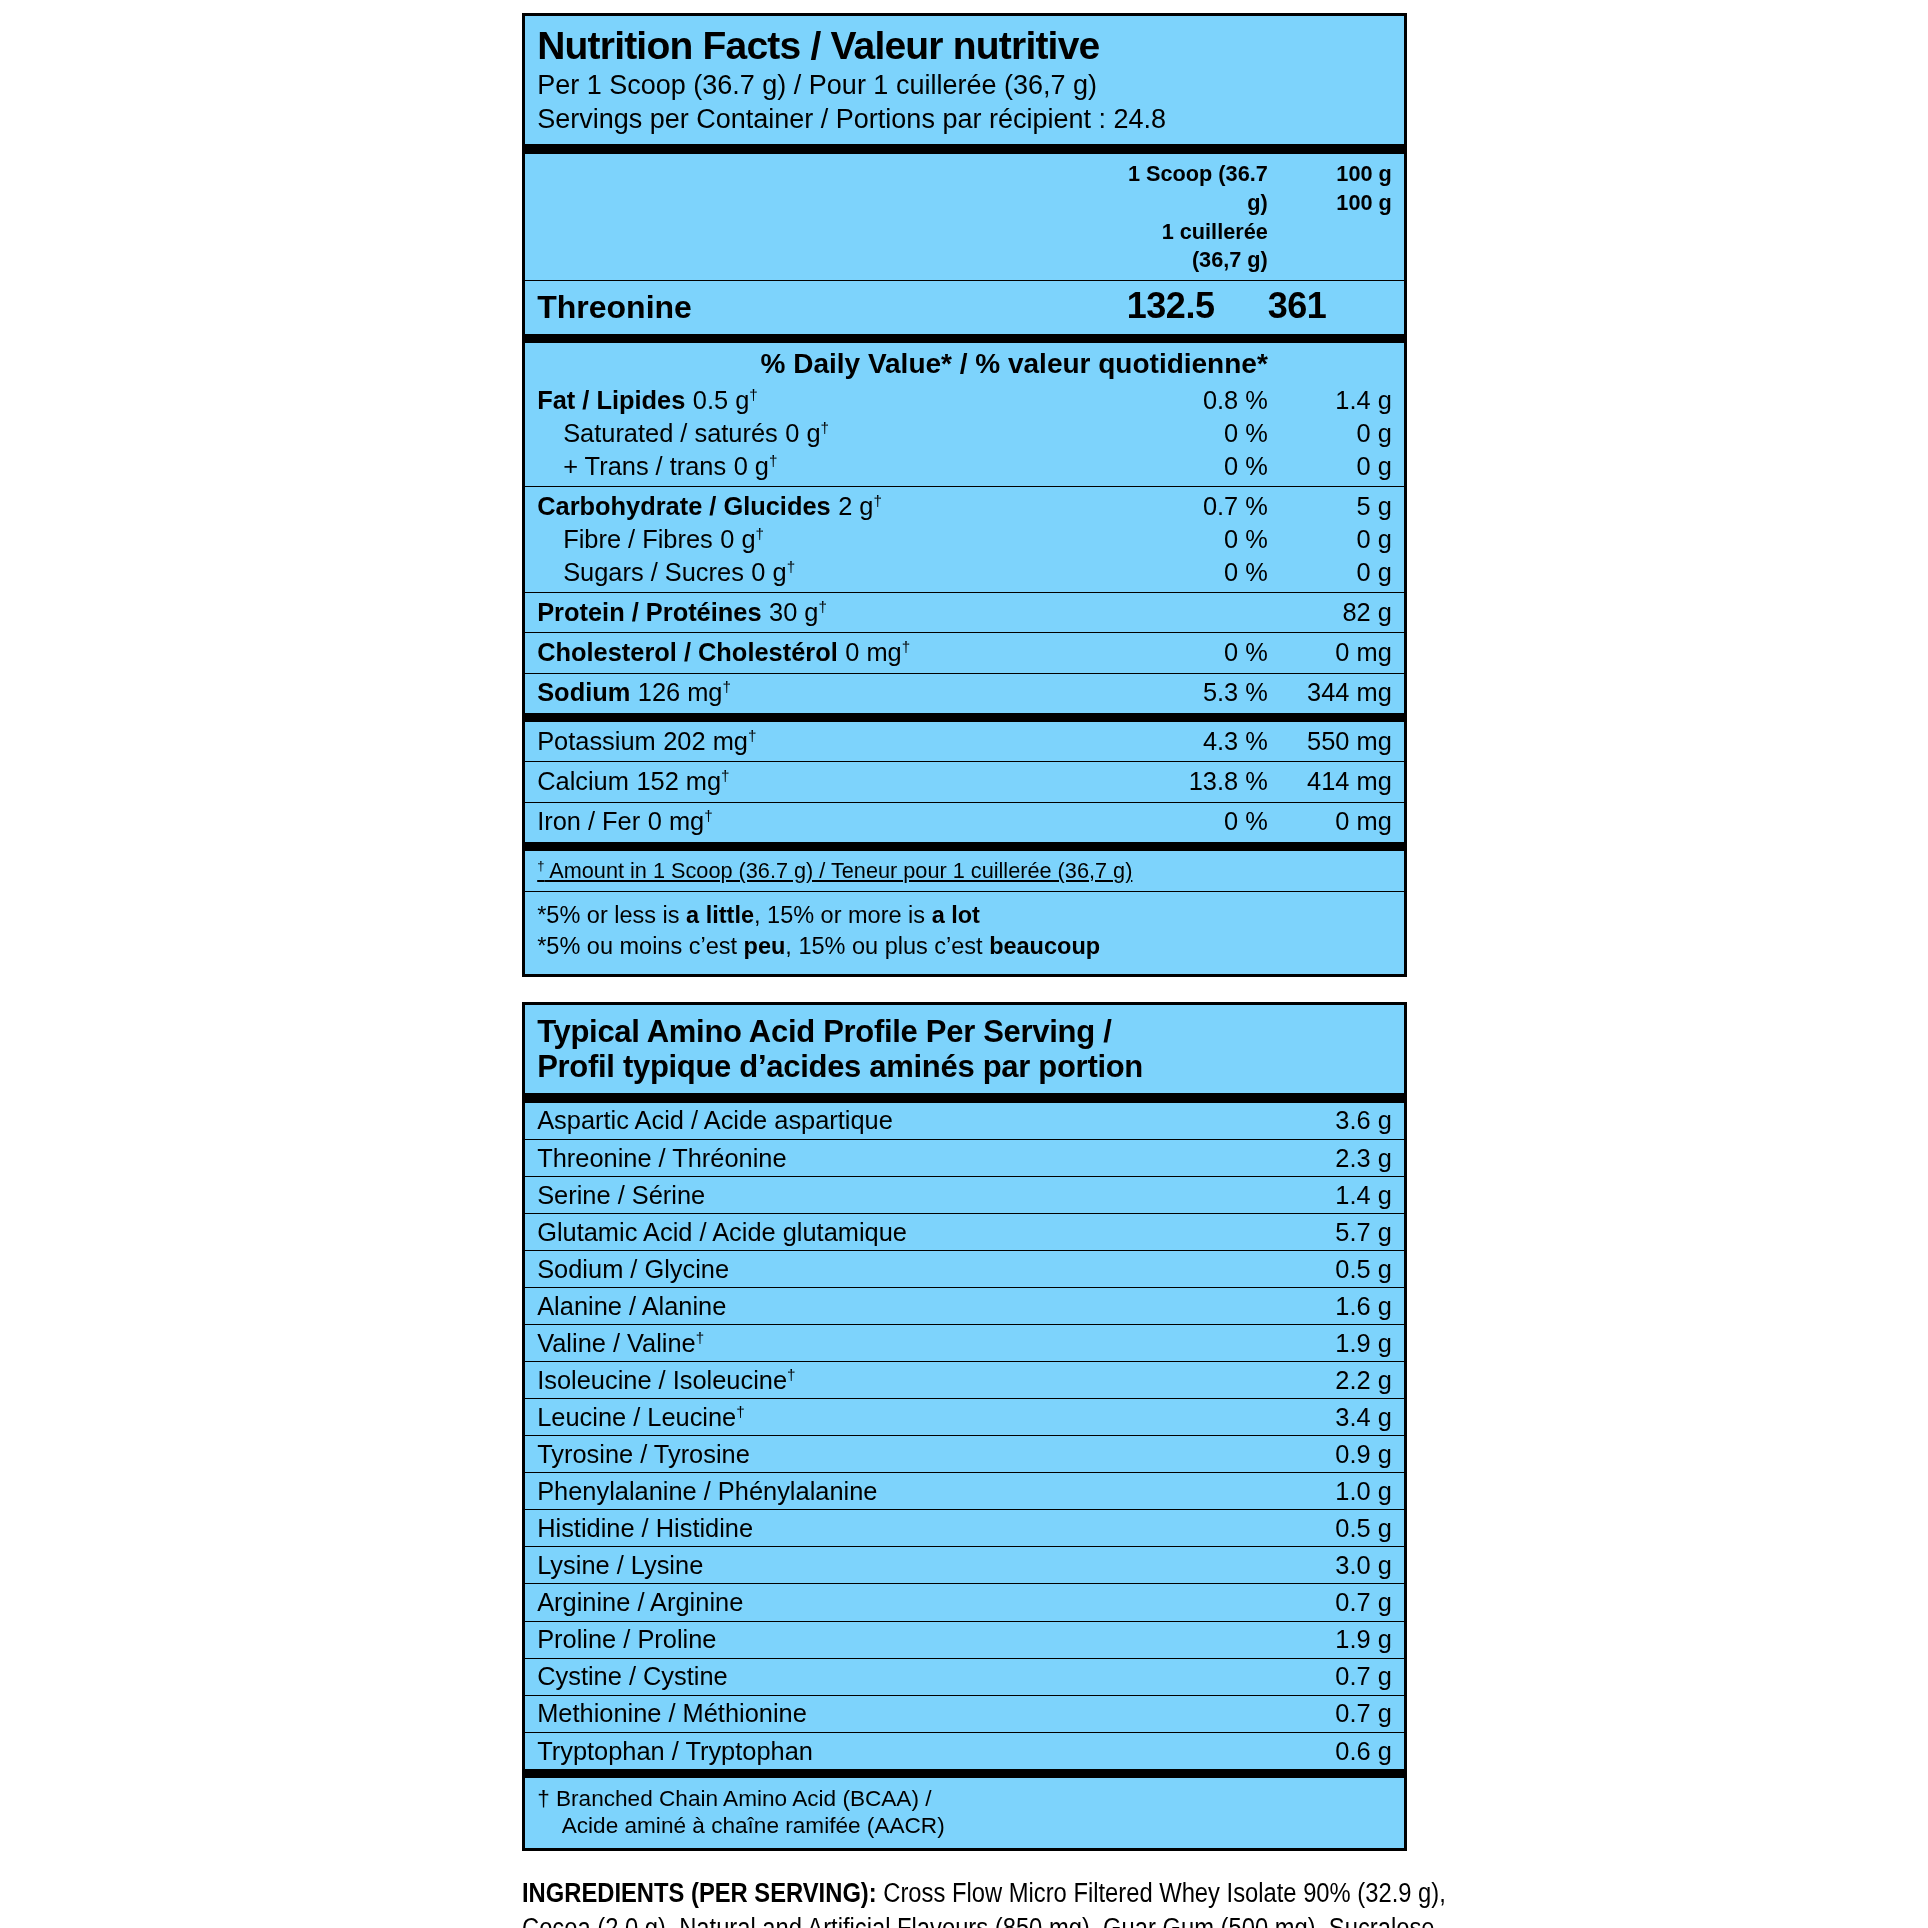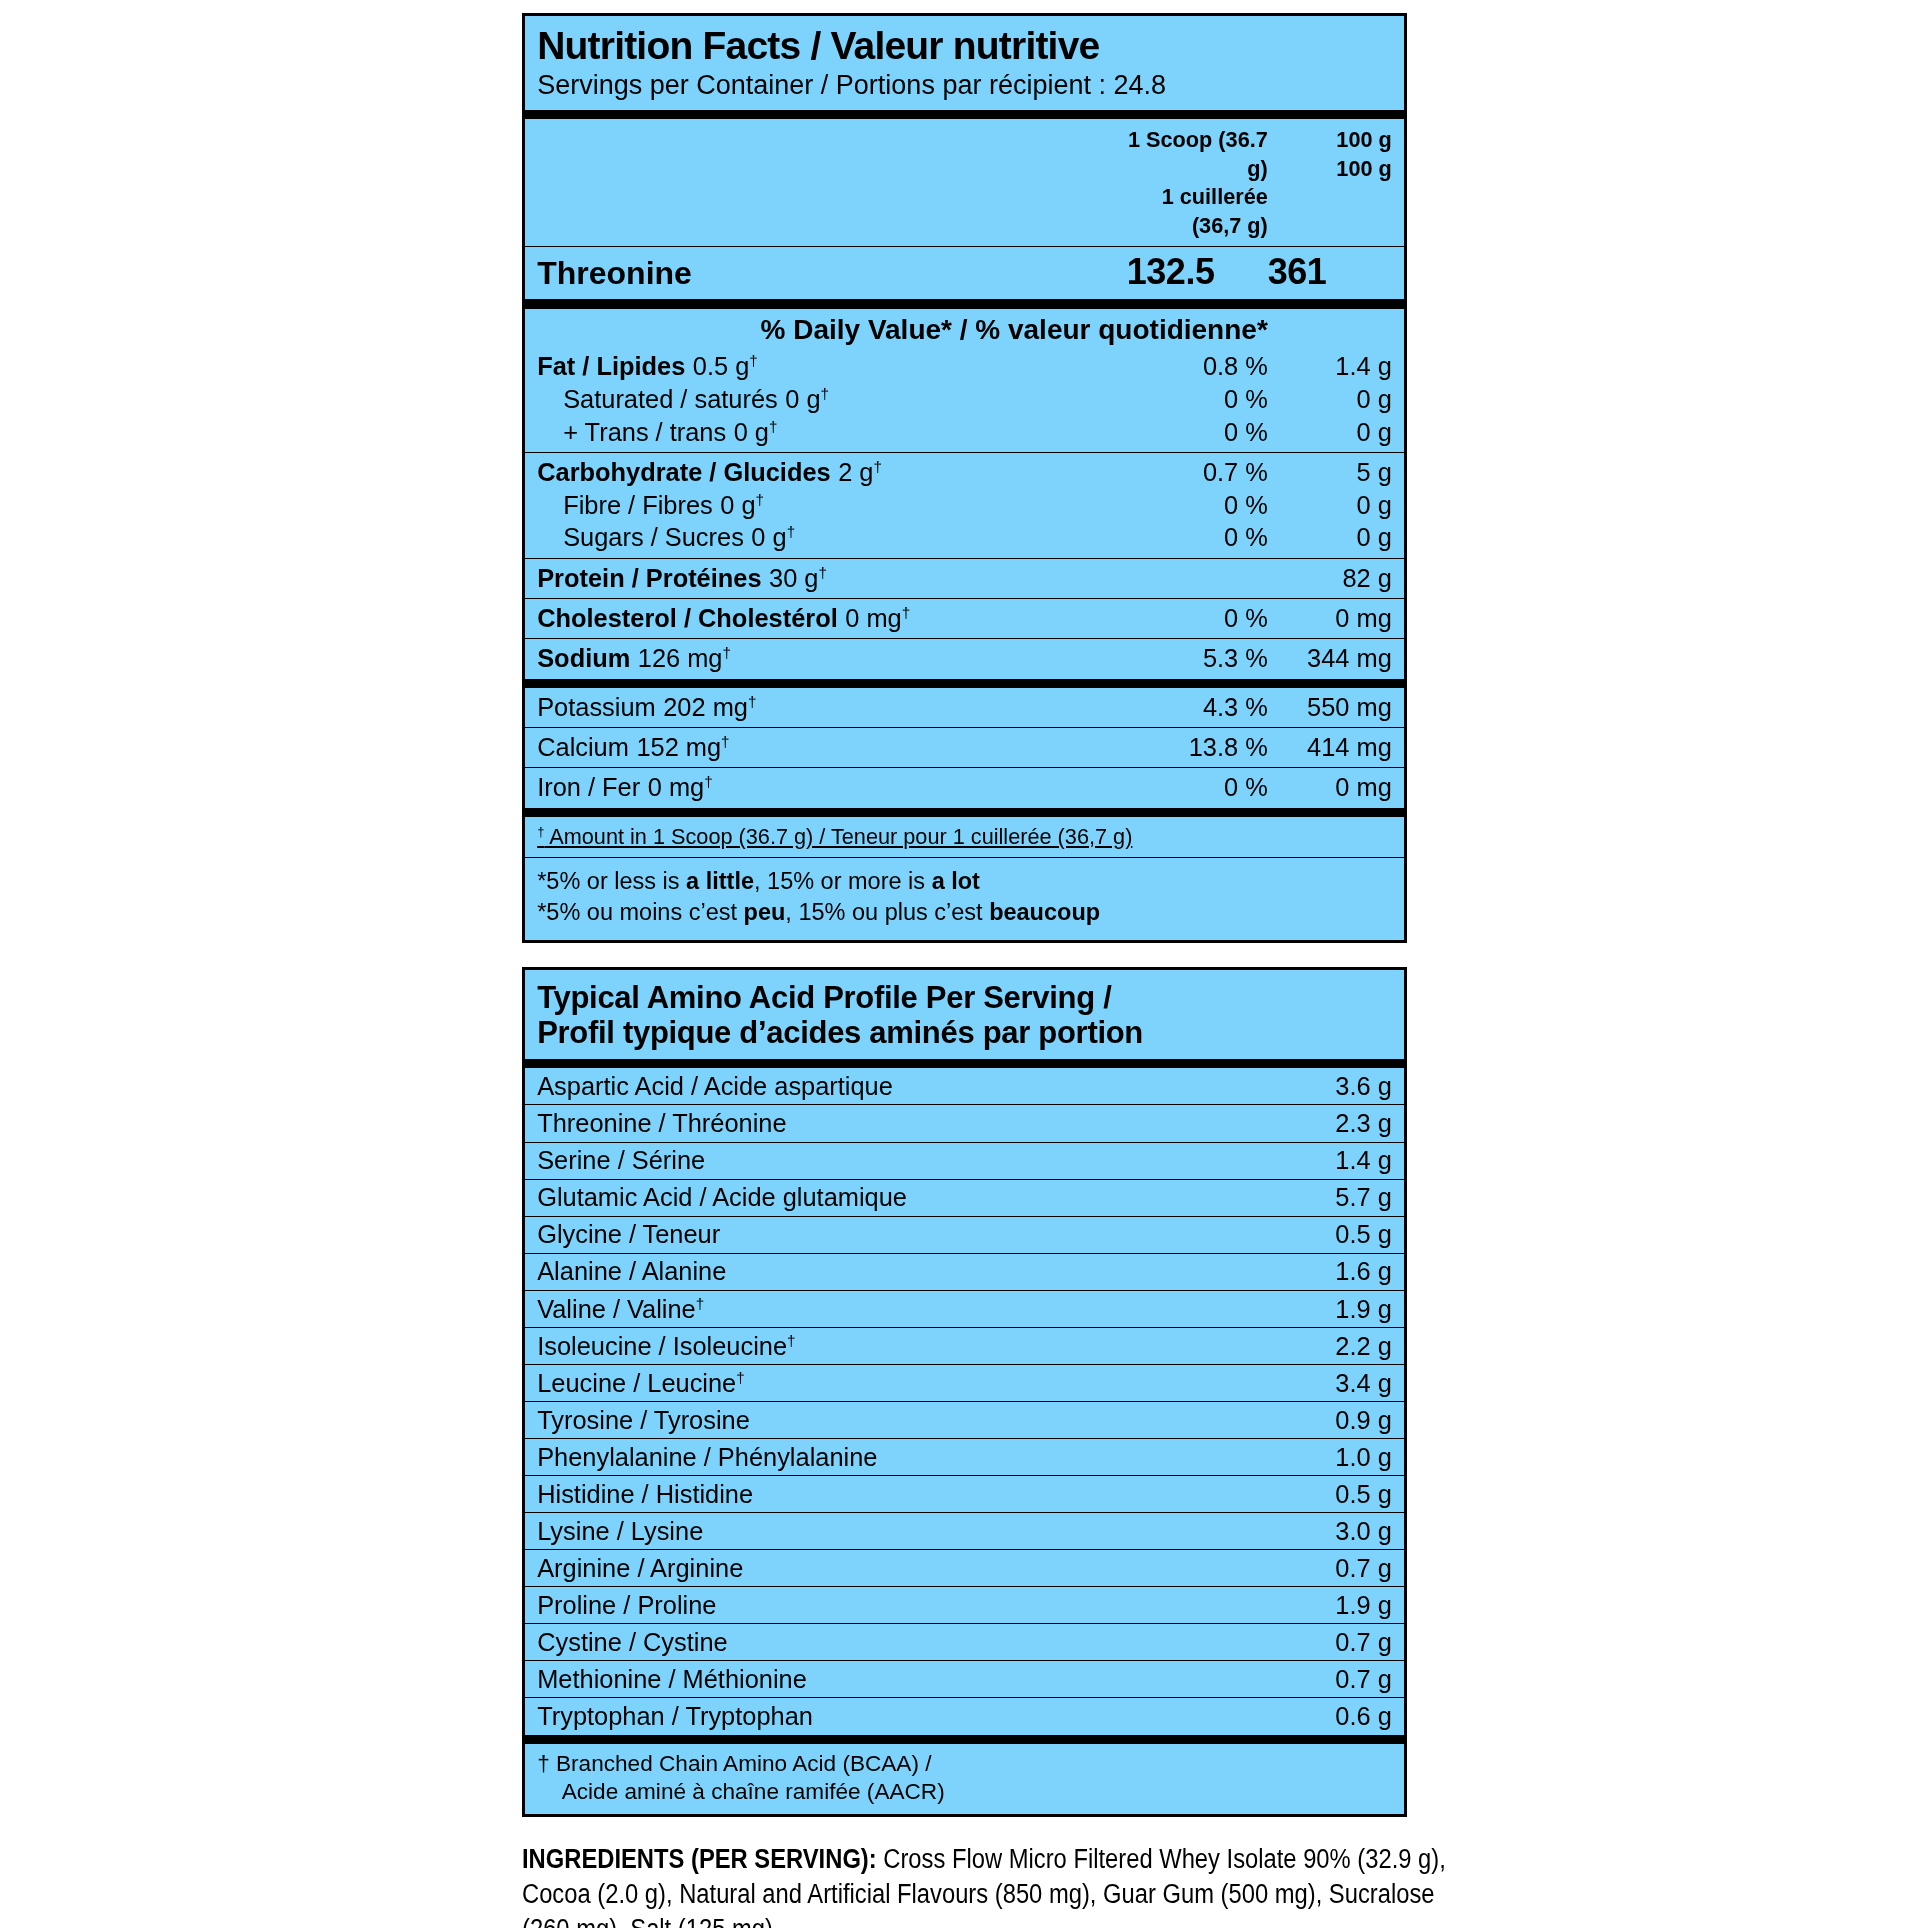"Per 1 Scoop (36.7 g)" div.nf-serving { html: none -> <div>Per 1 Scoop (36.7 g) / Pour 1 cuillerée (36,7 g)</div> }
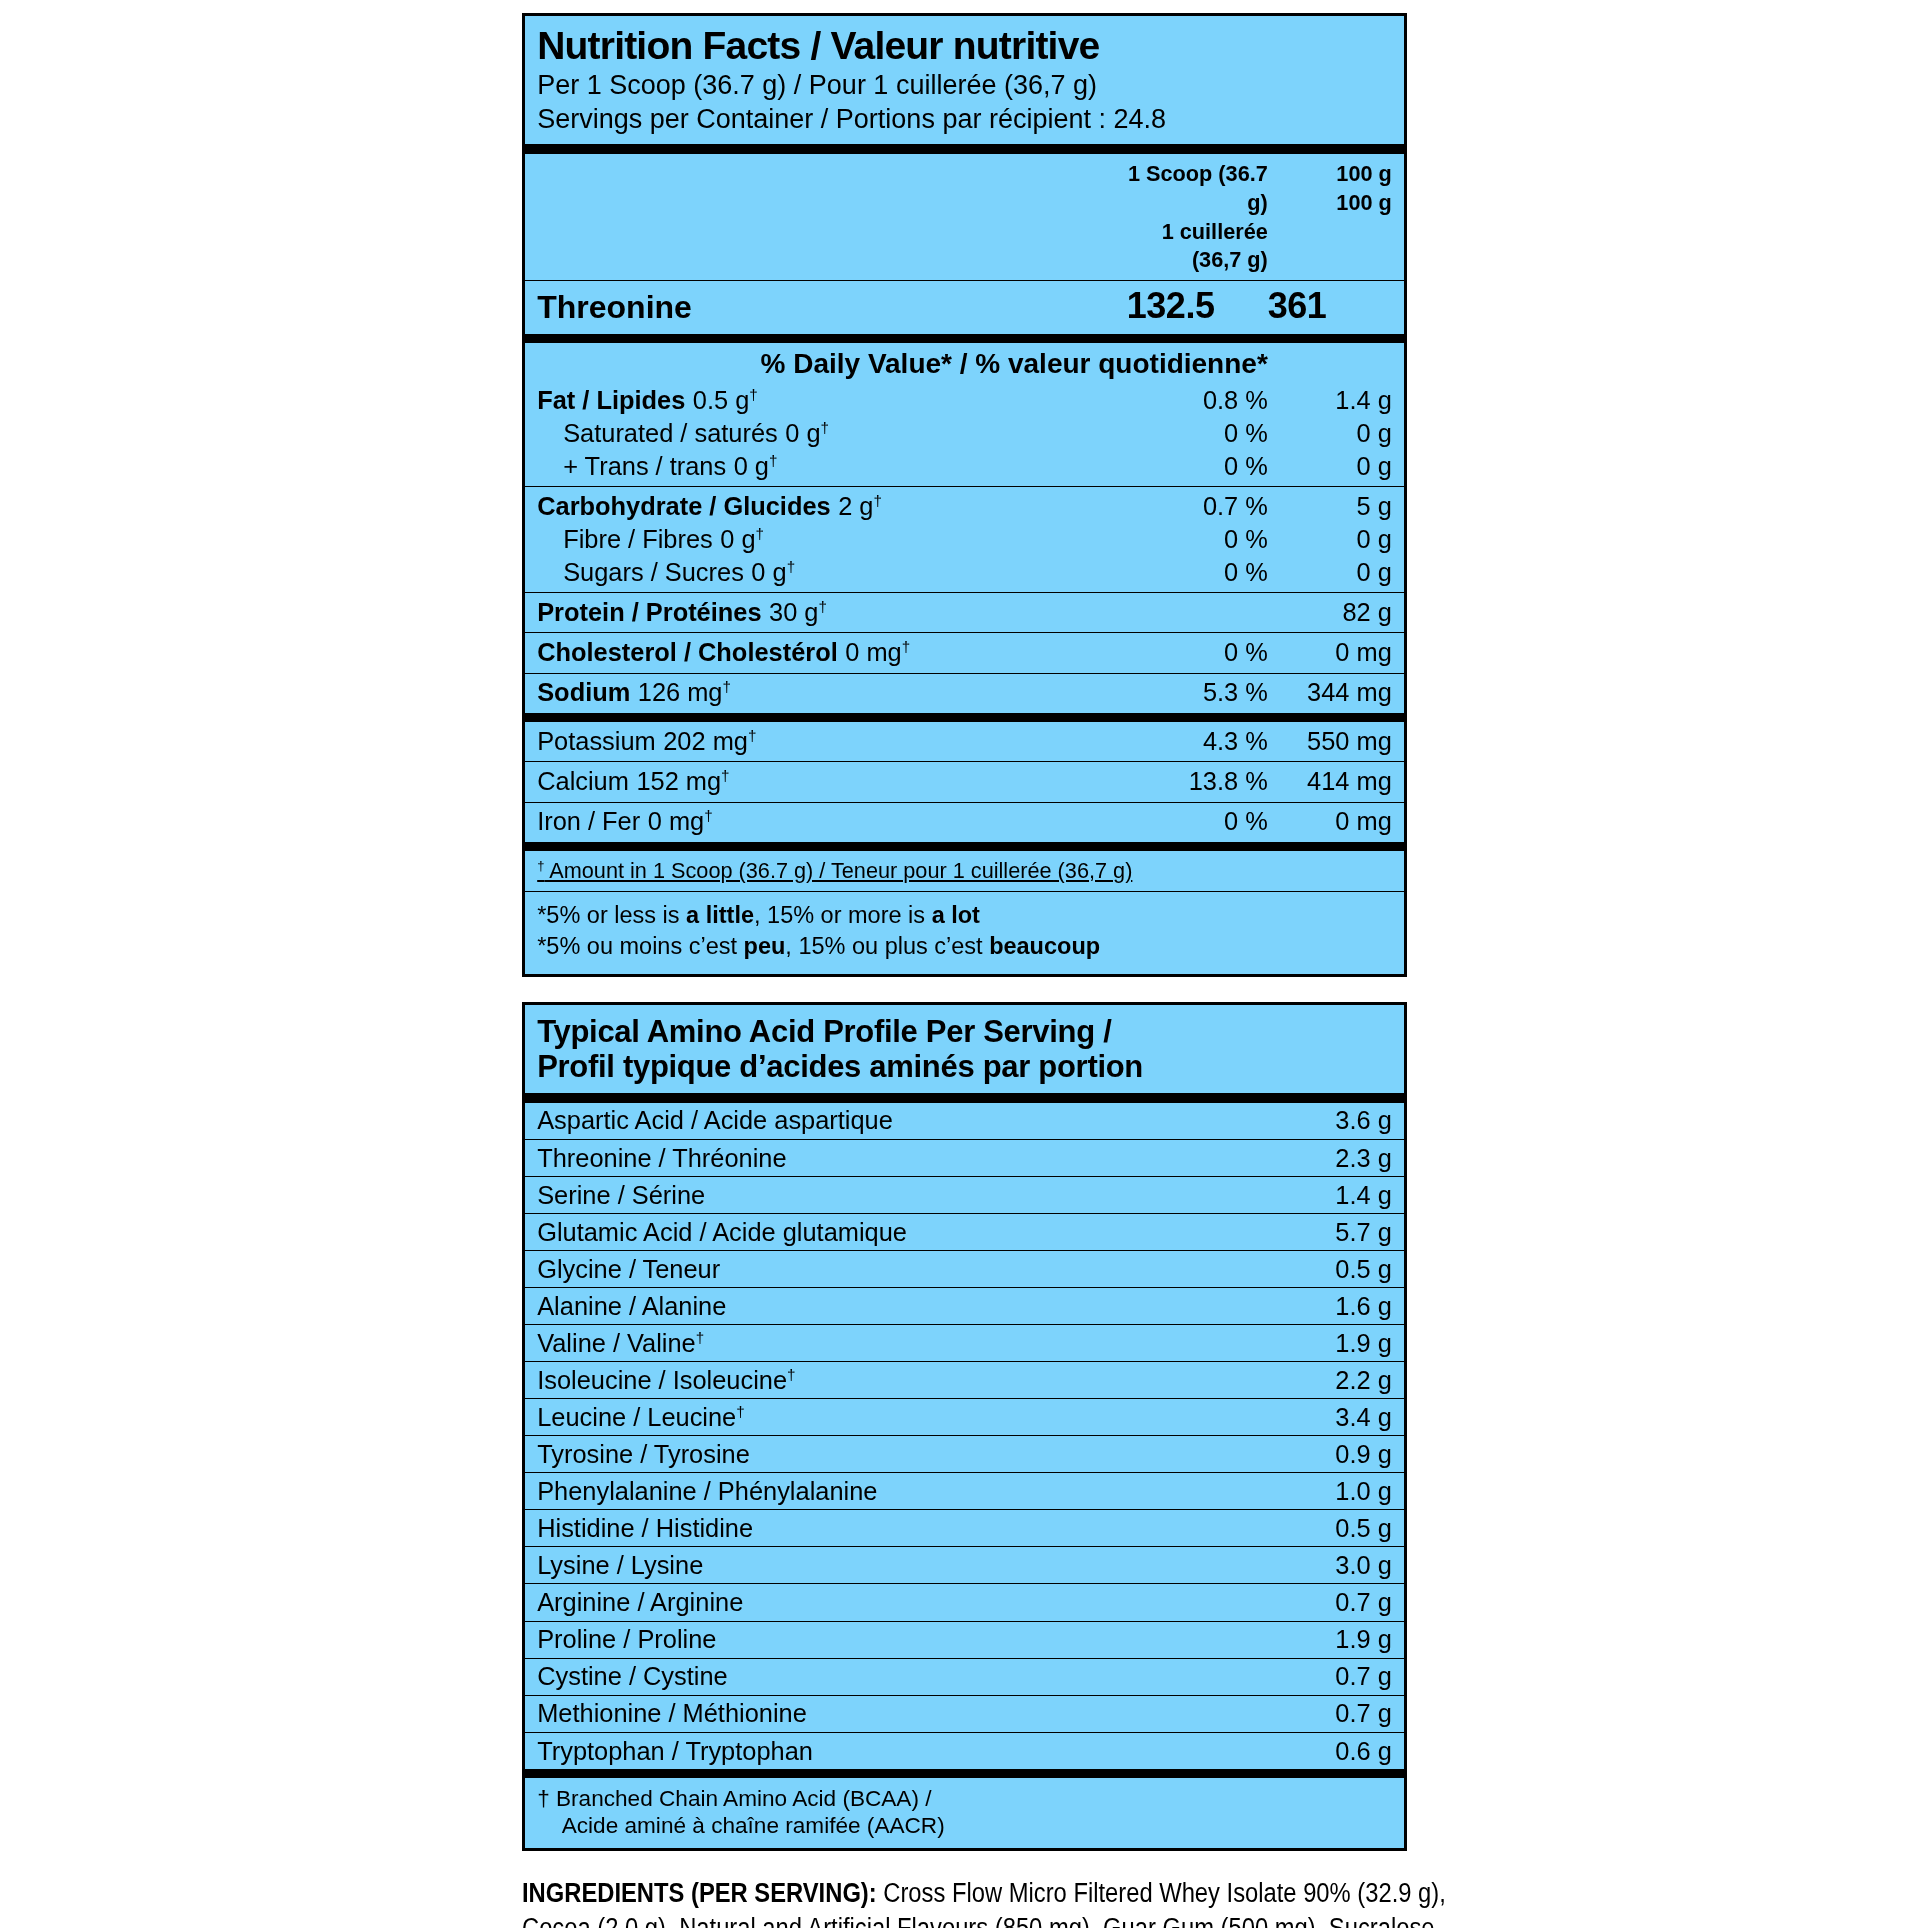"Glycine / Teneur" span { text: Glycine / Teneur -> Sodium / Glycine }
